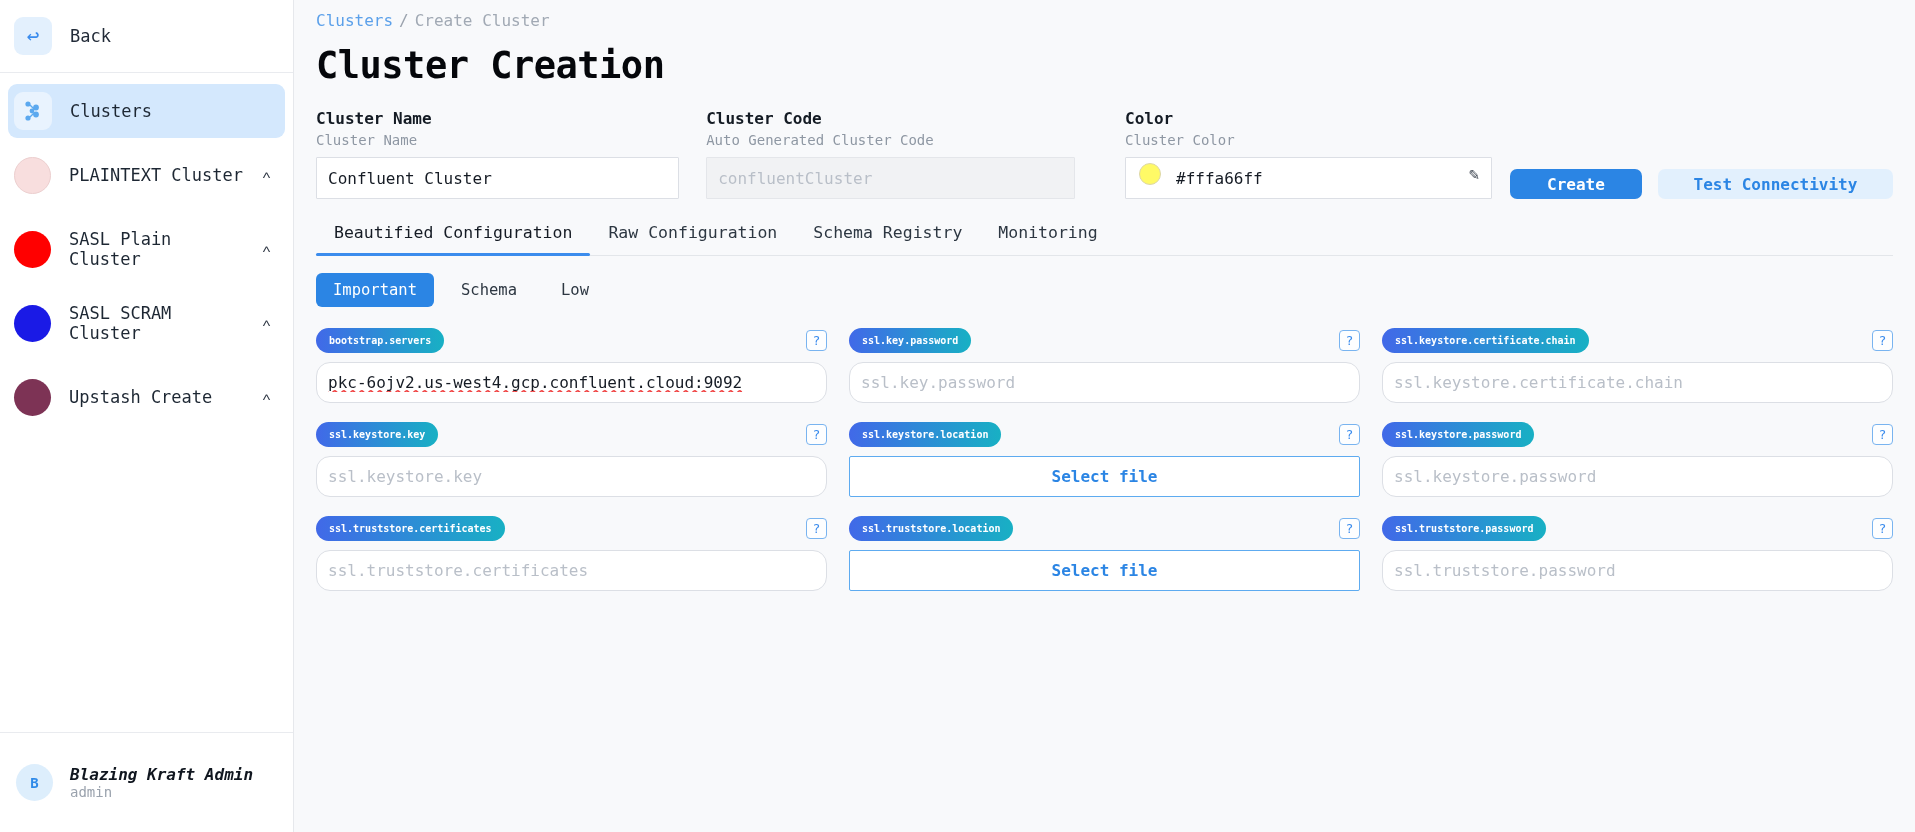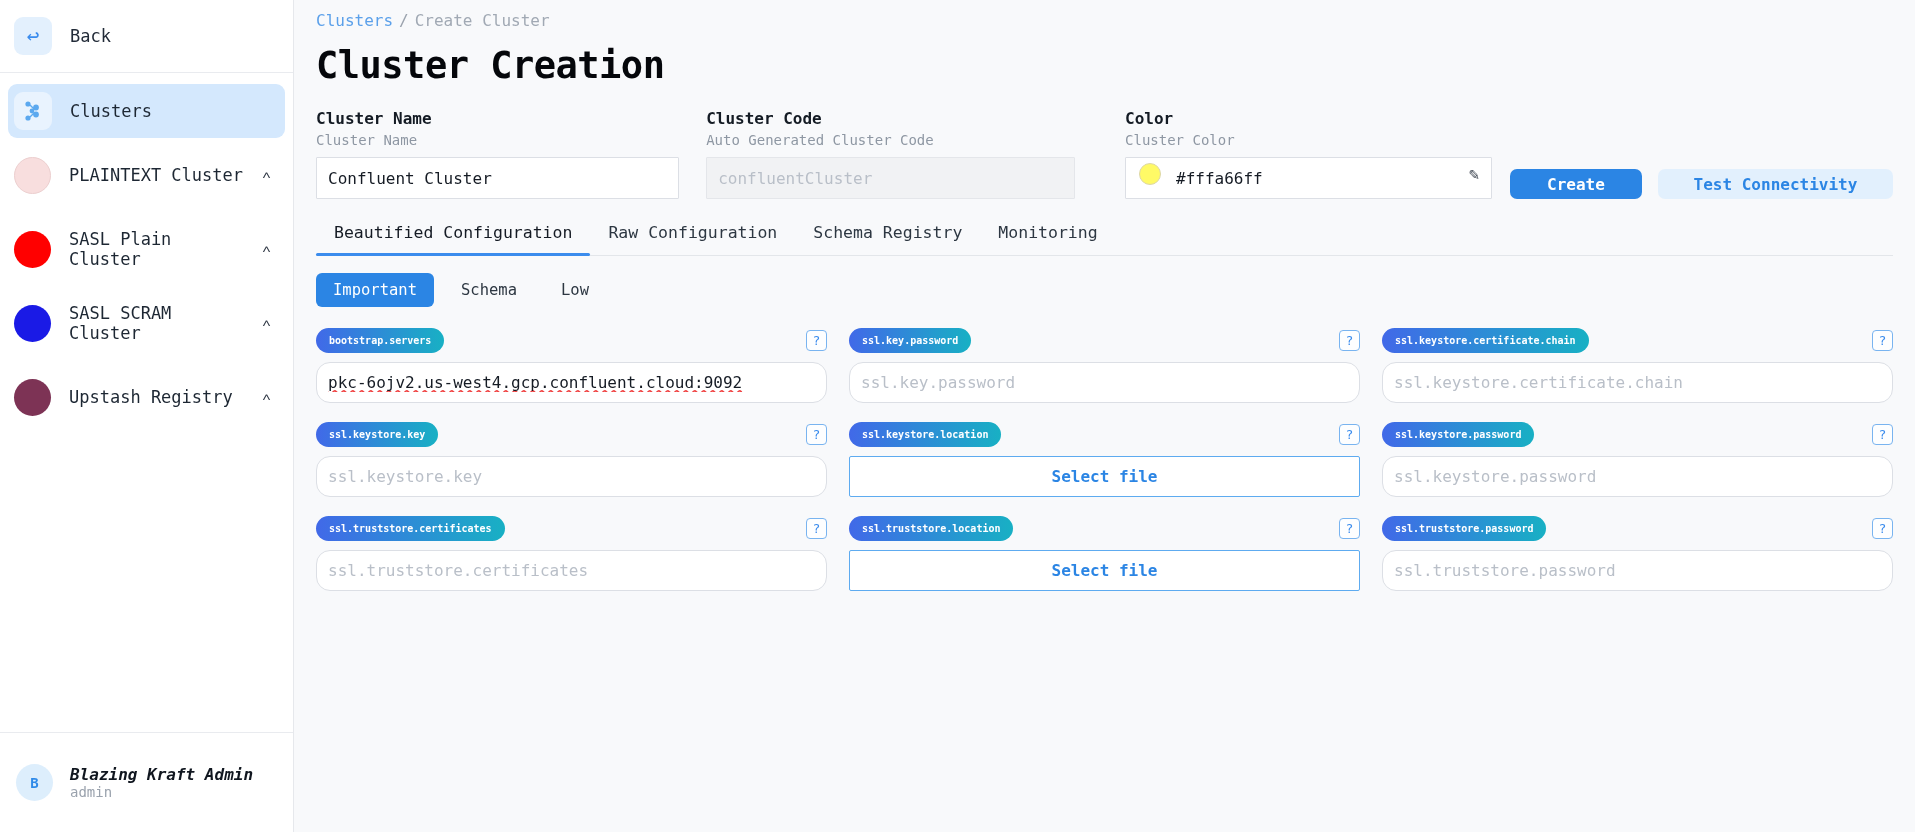"Upstash Registry" span.cluster-name { text: Registry -> Create }
